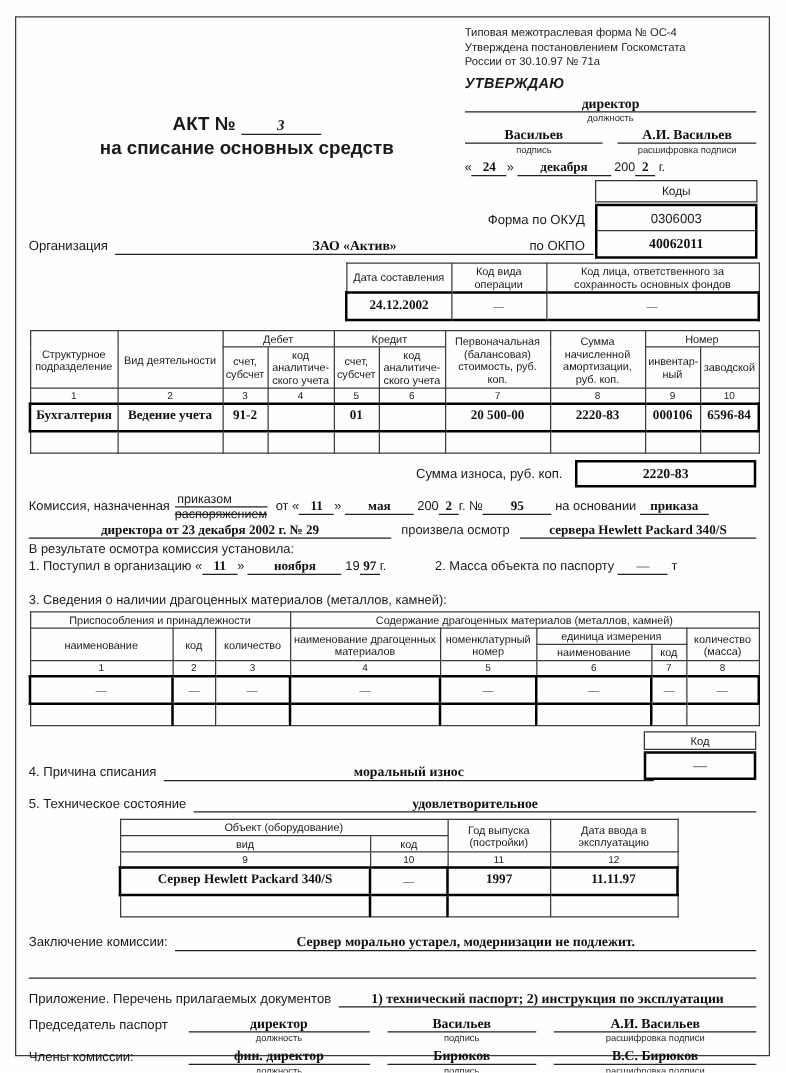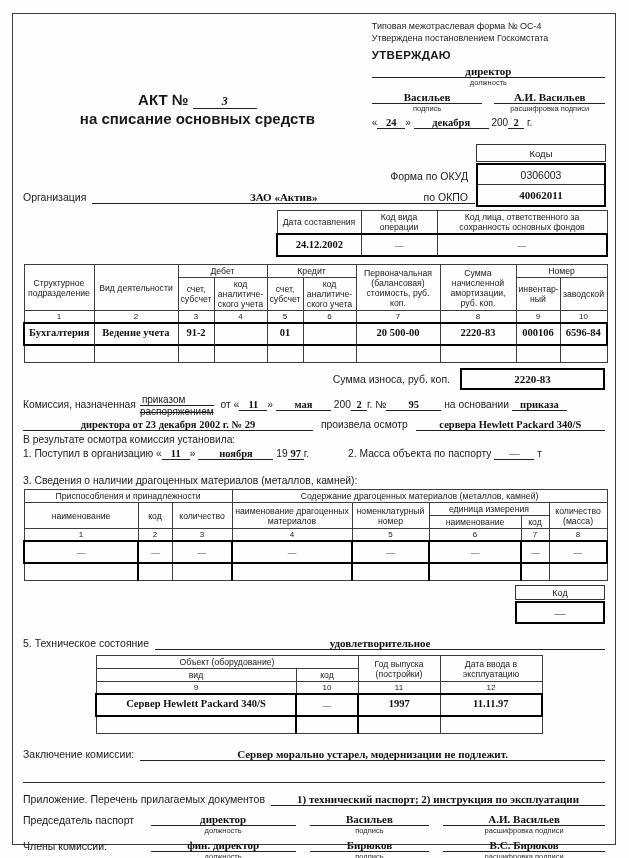"России от 30.10.97 № 71а" div { html: none -> <div>России от 30.10.97 № 71а</div> }
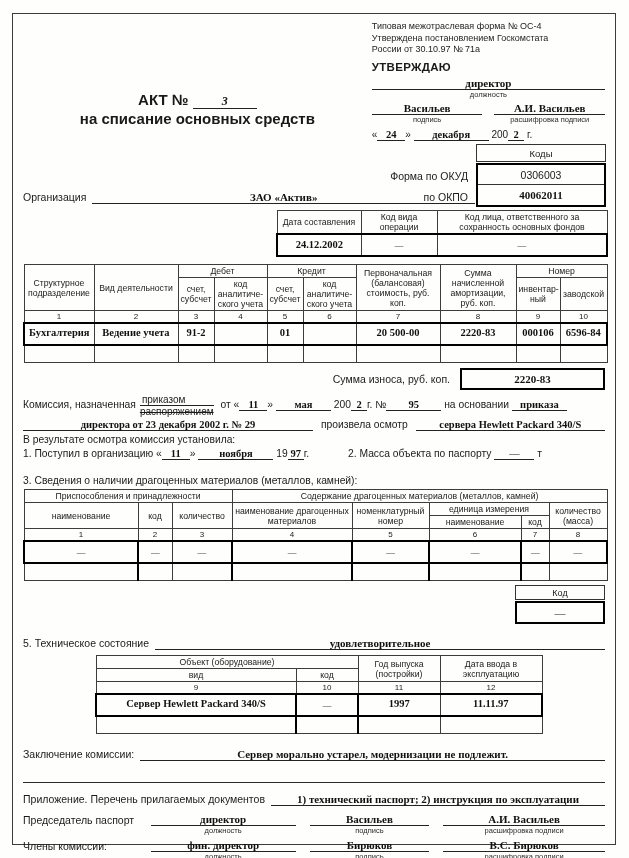"УТВЕРЖДАЮ" .approve-title { font-style: none -> italic }
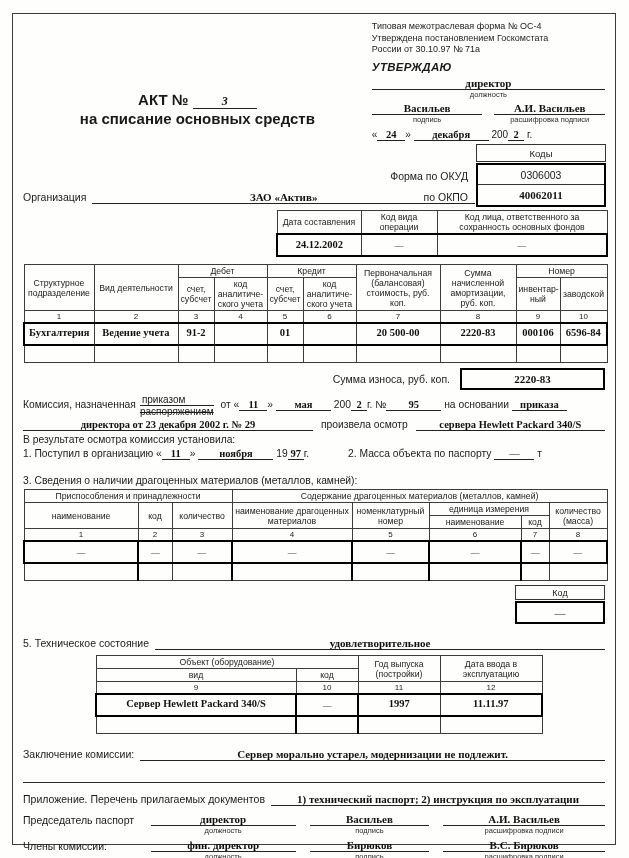"4. Причина списания" div.field-line { html: none -> <div> <span>4. Причина списания</span> <span><span>моральный износ</span></span> </div> }
